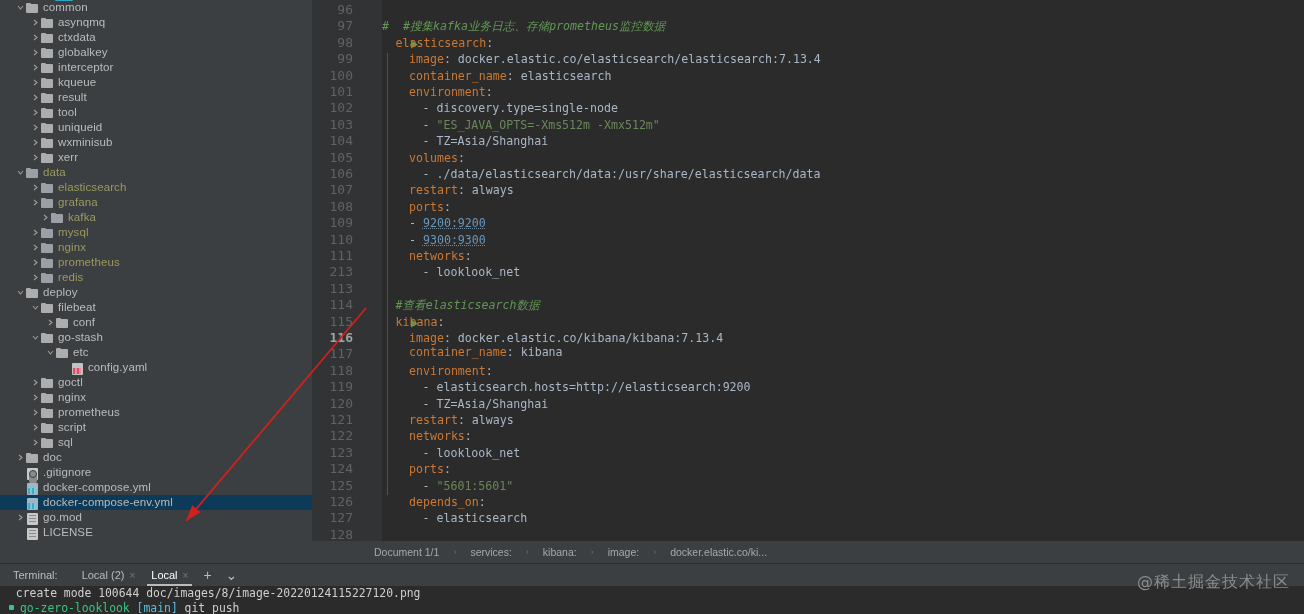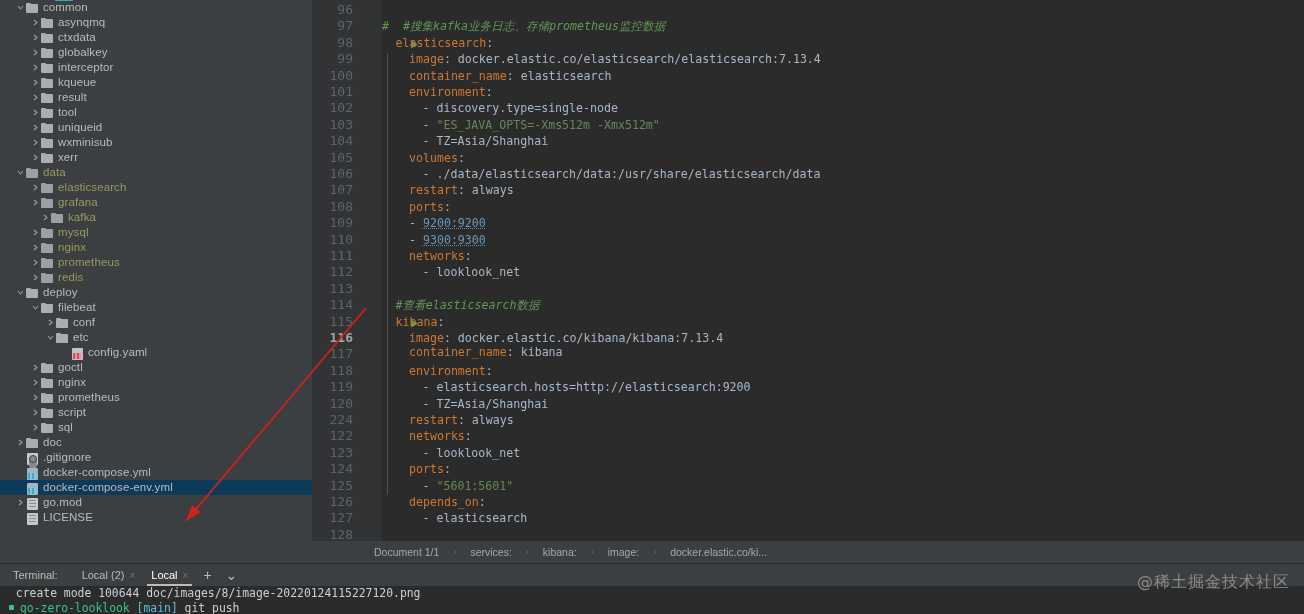"112" div.ln { text: 112 -> 213 }
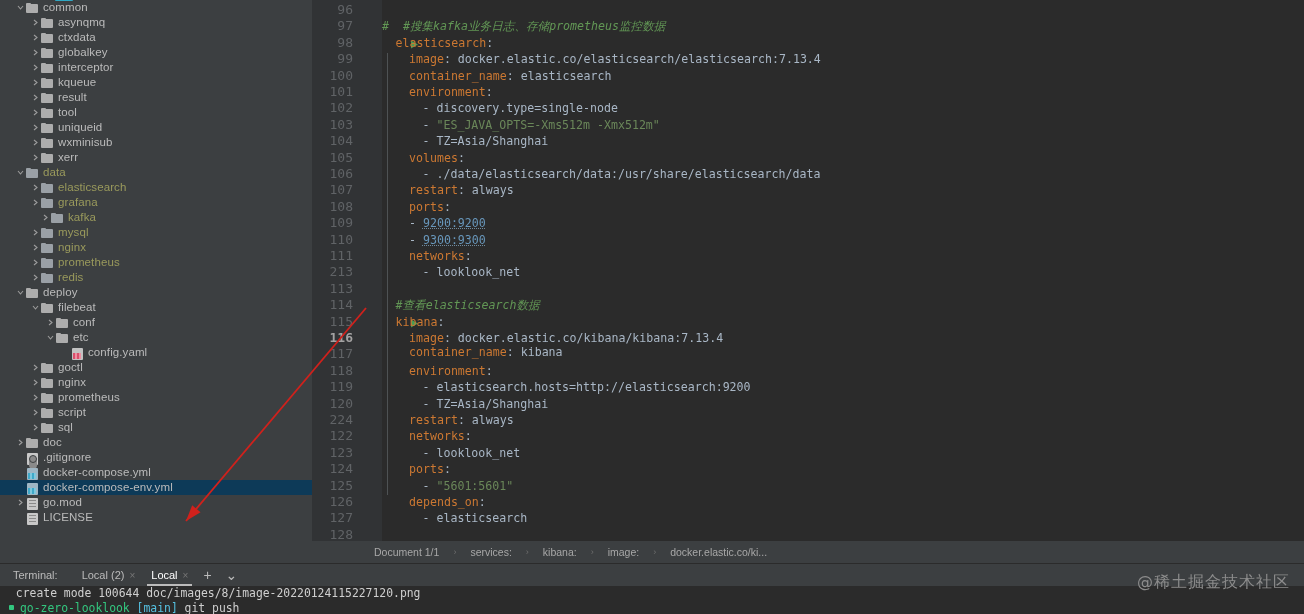"go-stash" div.row { html: none -> <div> <span><svg> <path></path> </svg></span> <span> <span></span> </span> <span>go-stash</span> </div> }
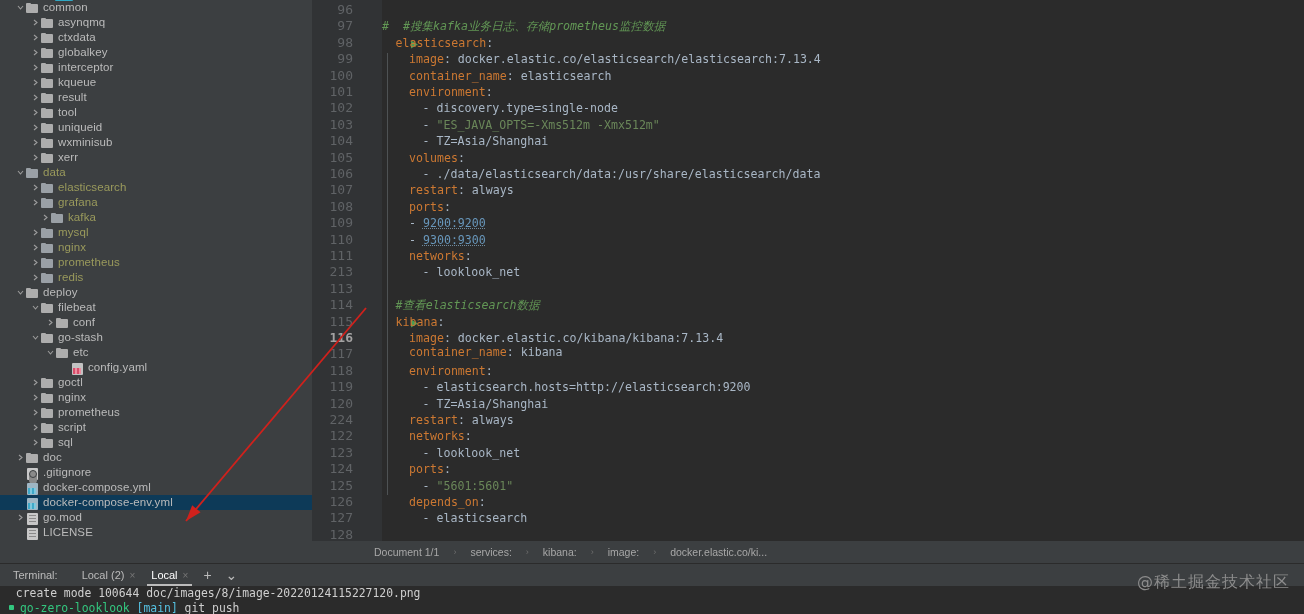"224" div.ln { text: 224 -> 121 }
